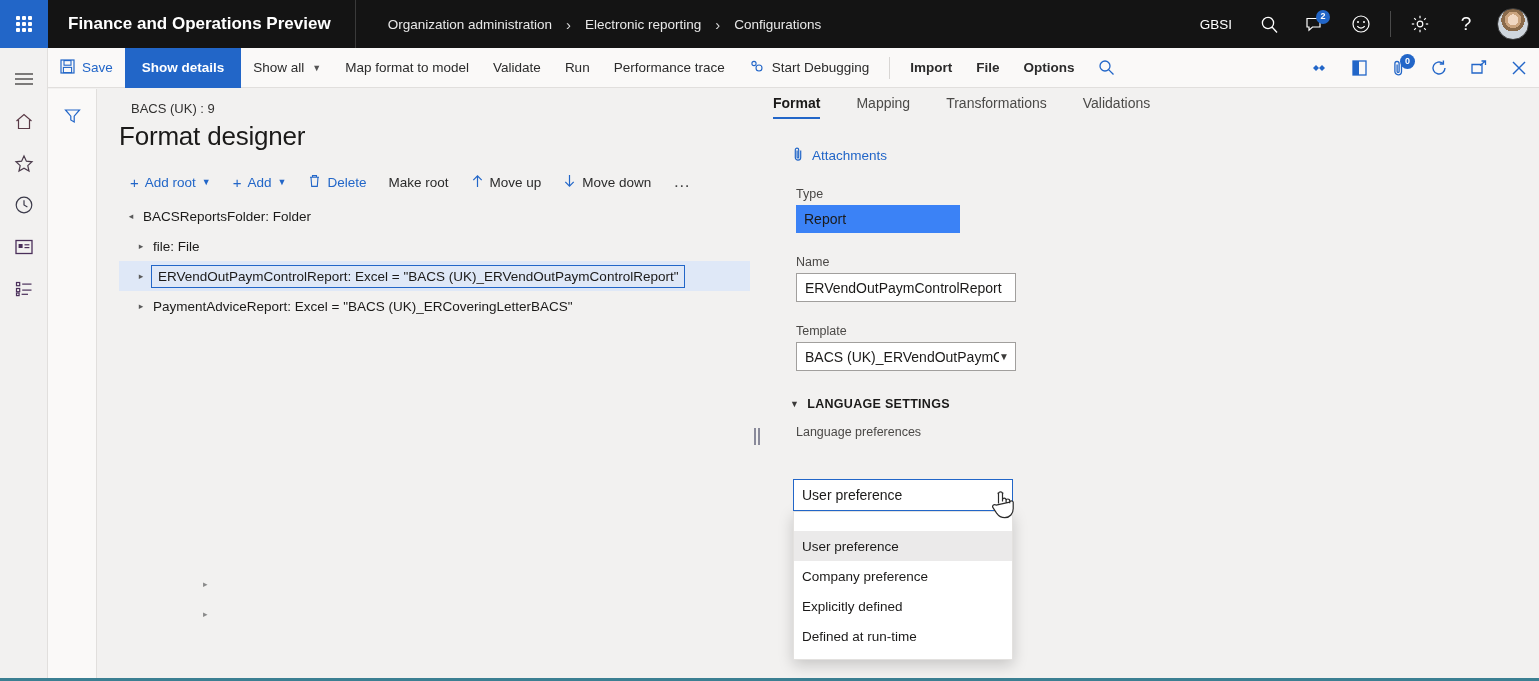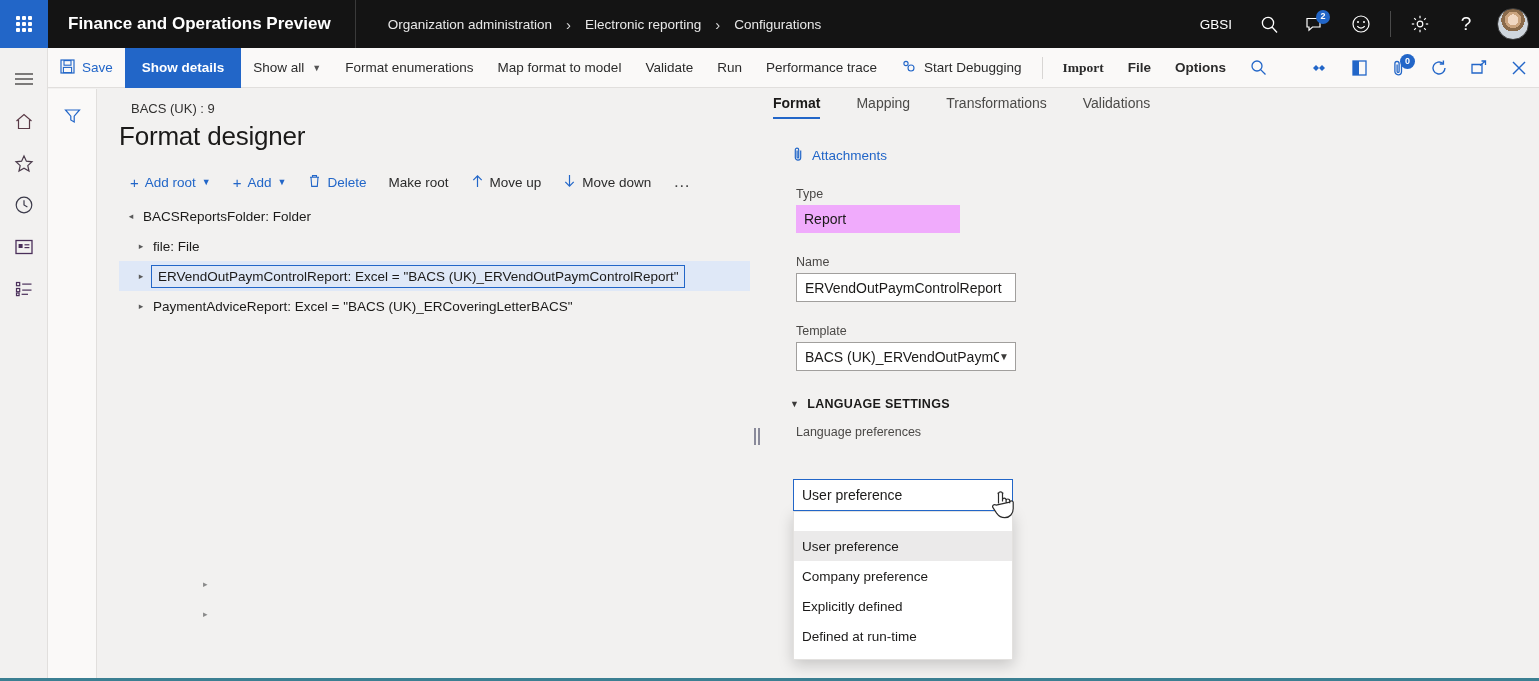"Format enumerations" div.cmd { html: <div>Format enumerations</div> -> none }
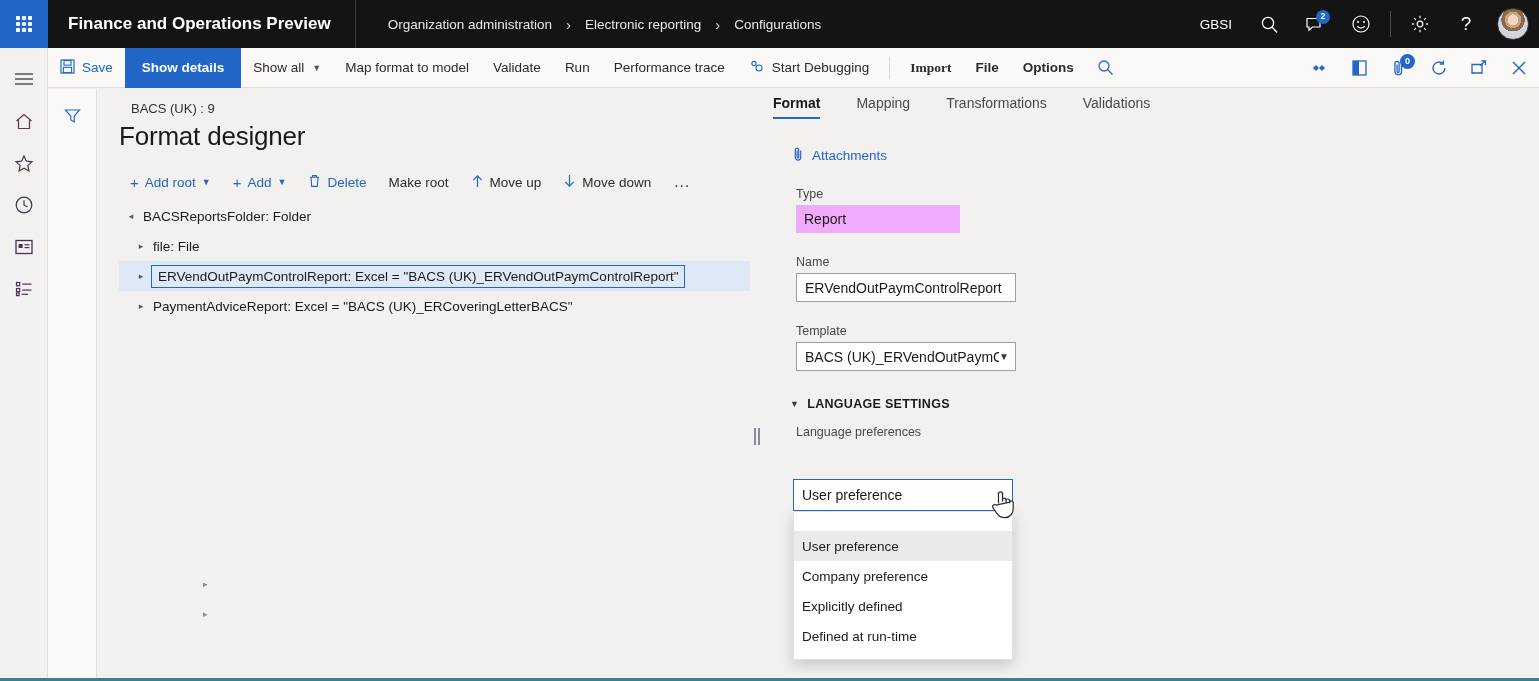"Import" div.cmd { font-family: Liberation Serif, serif -> none }
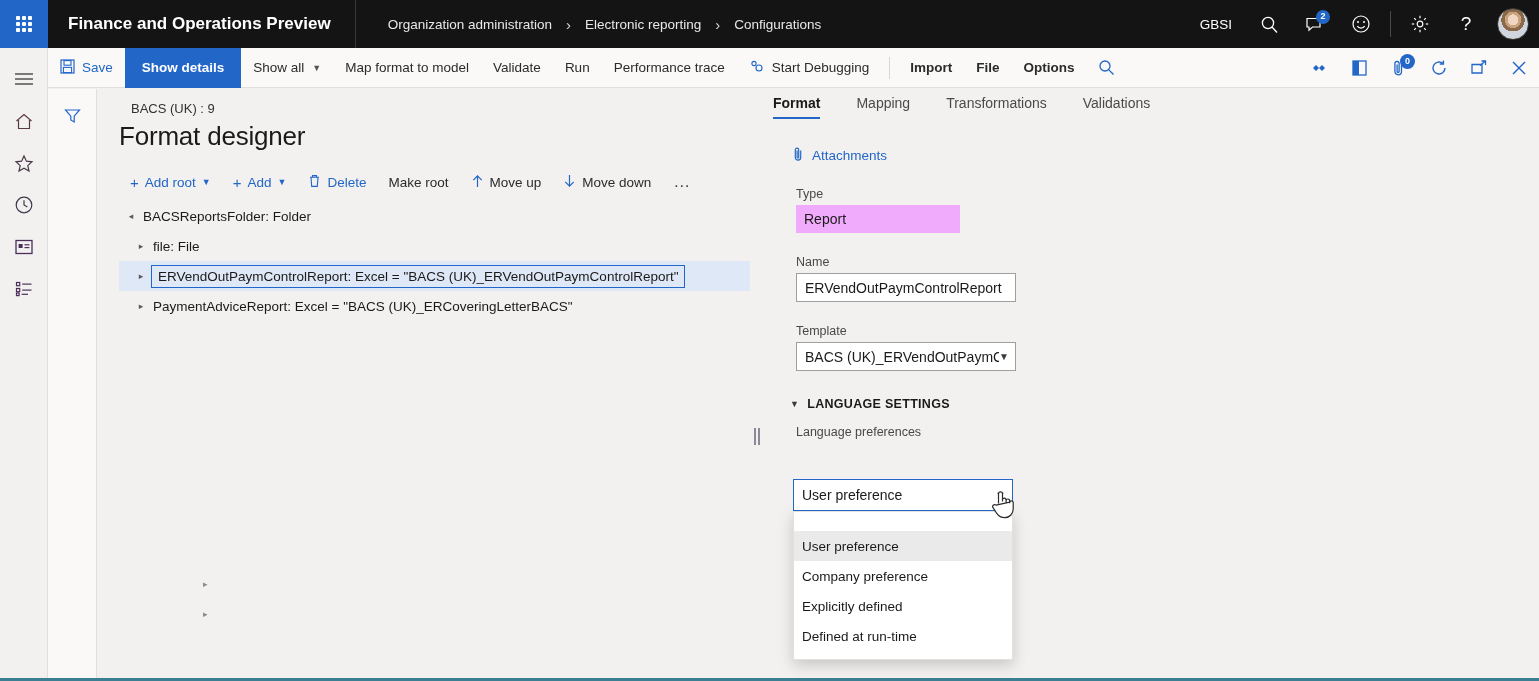"Report" .fvalue-ro { background: #f0abfc -> #3b82f6 }
